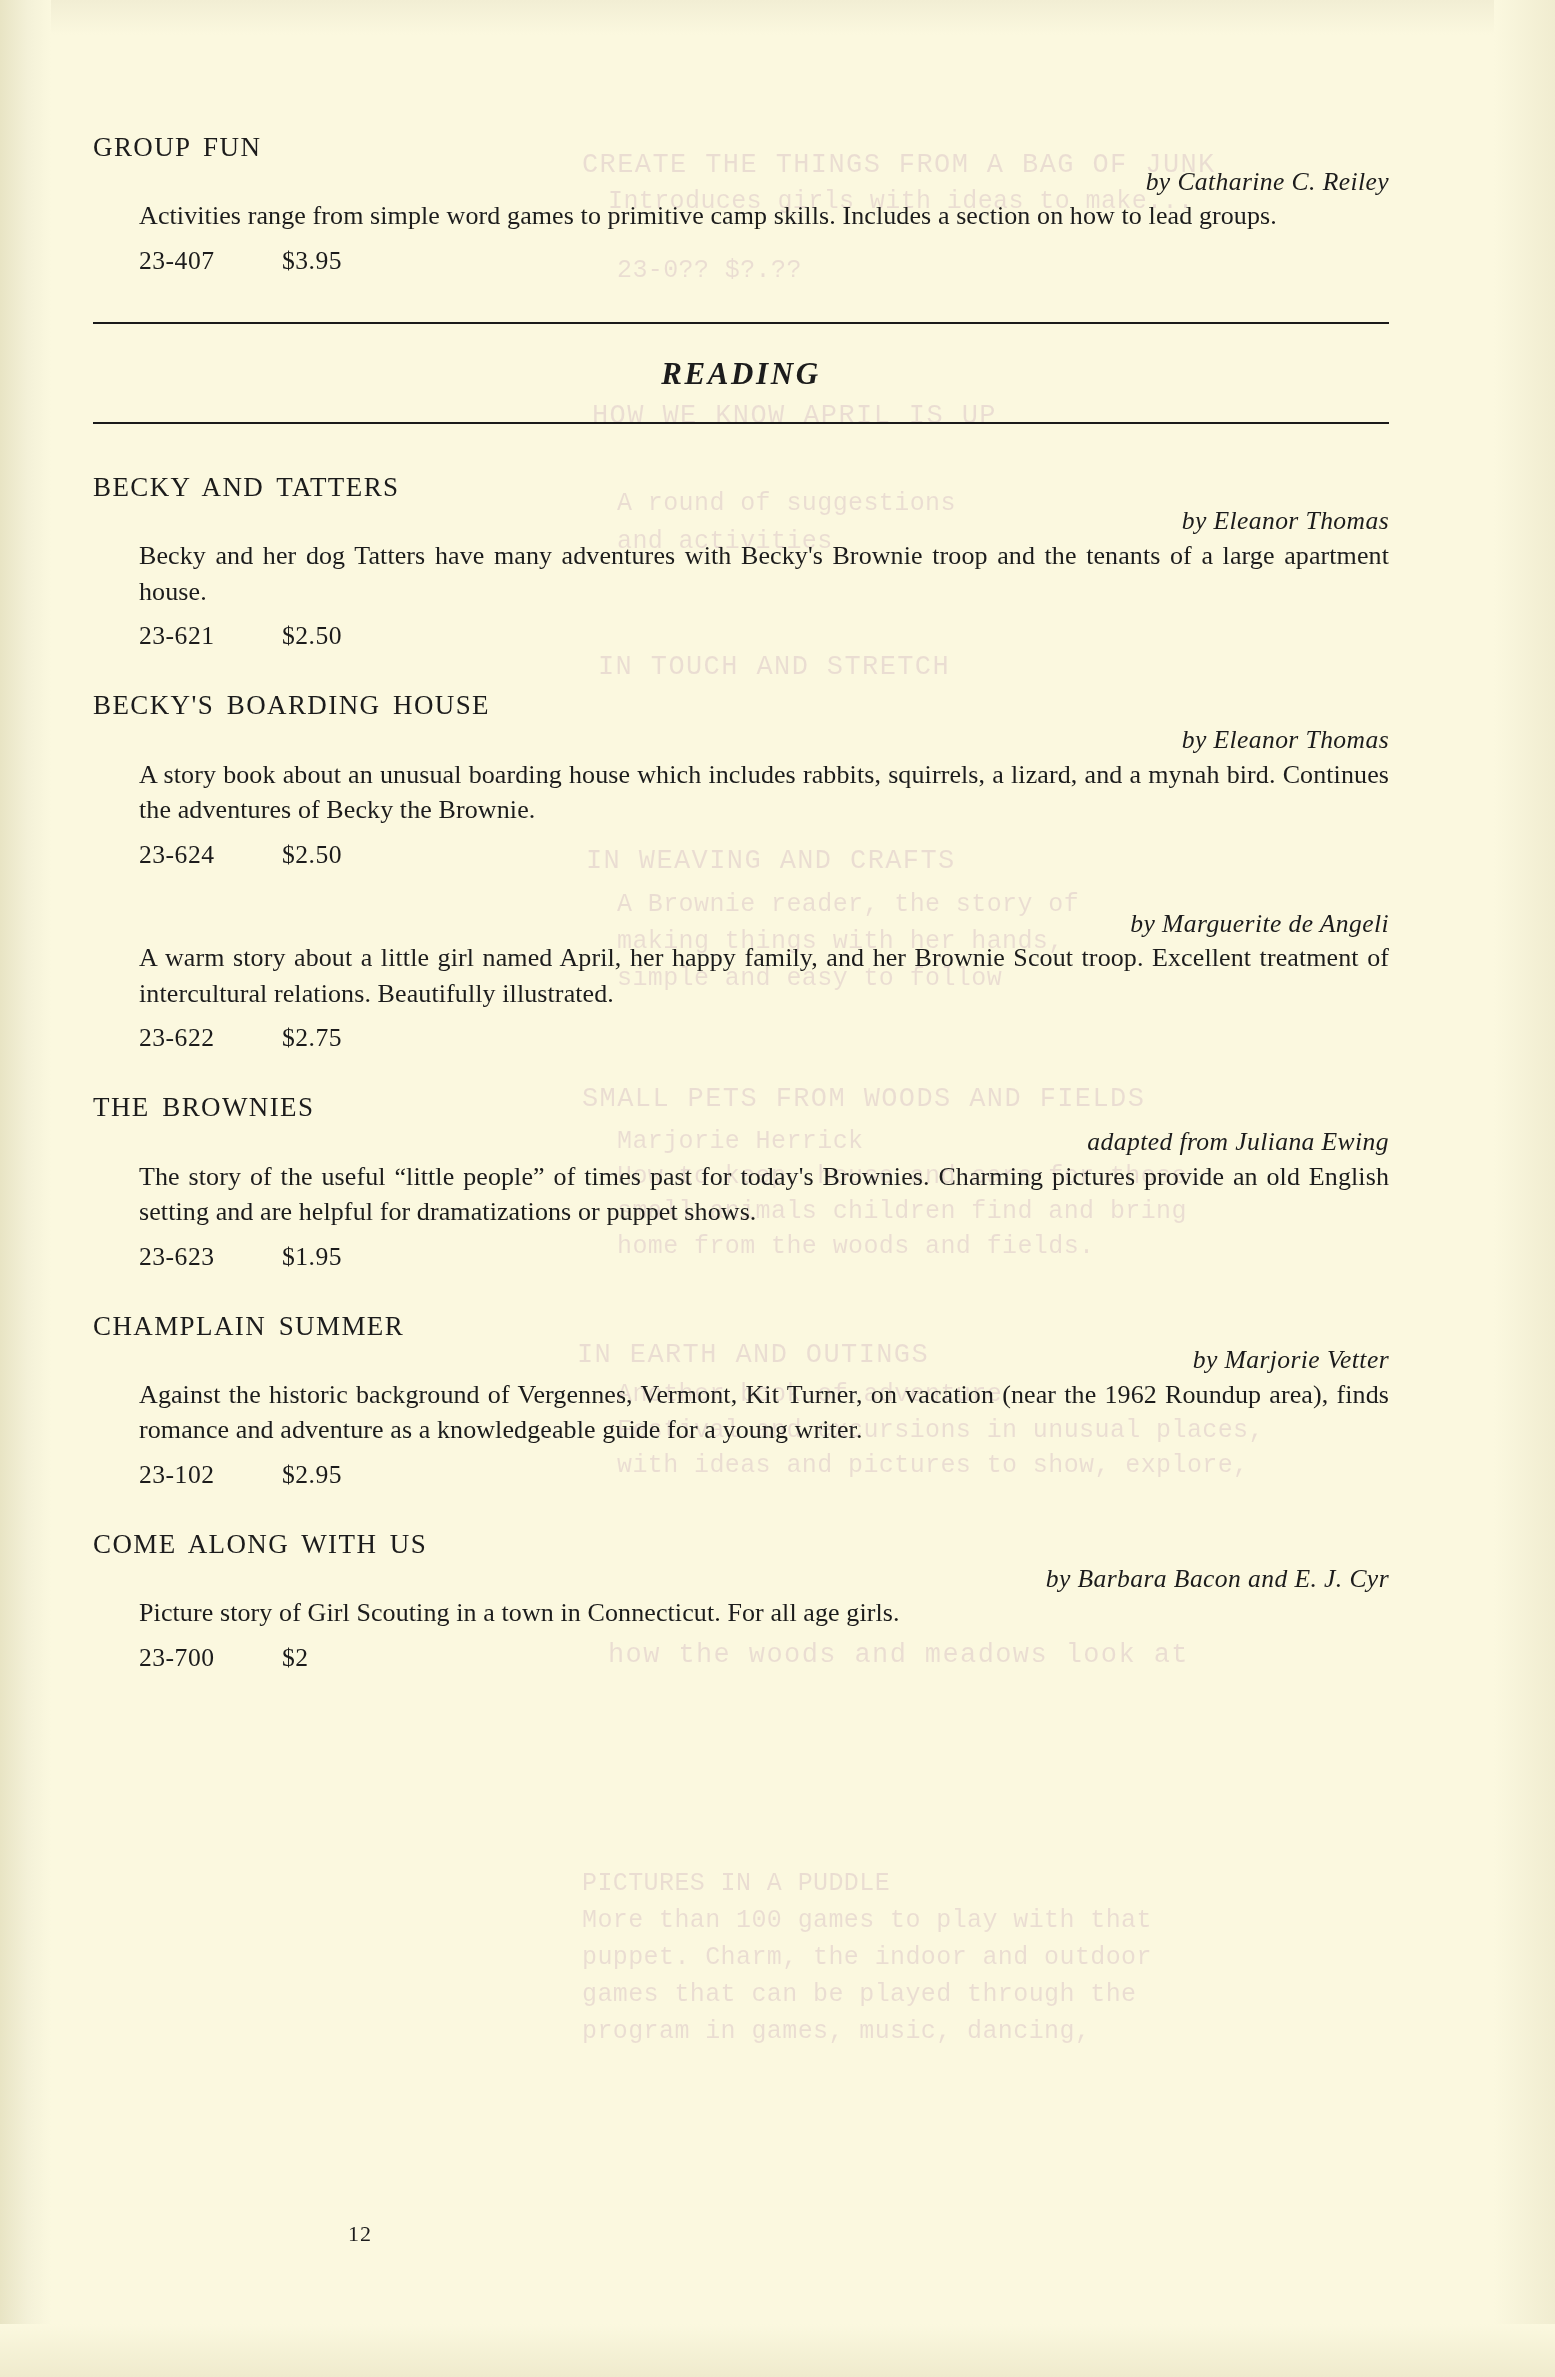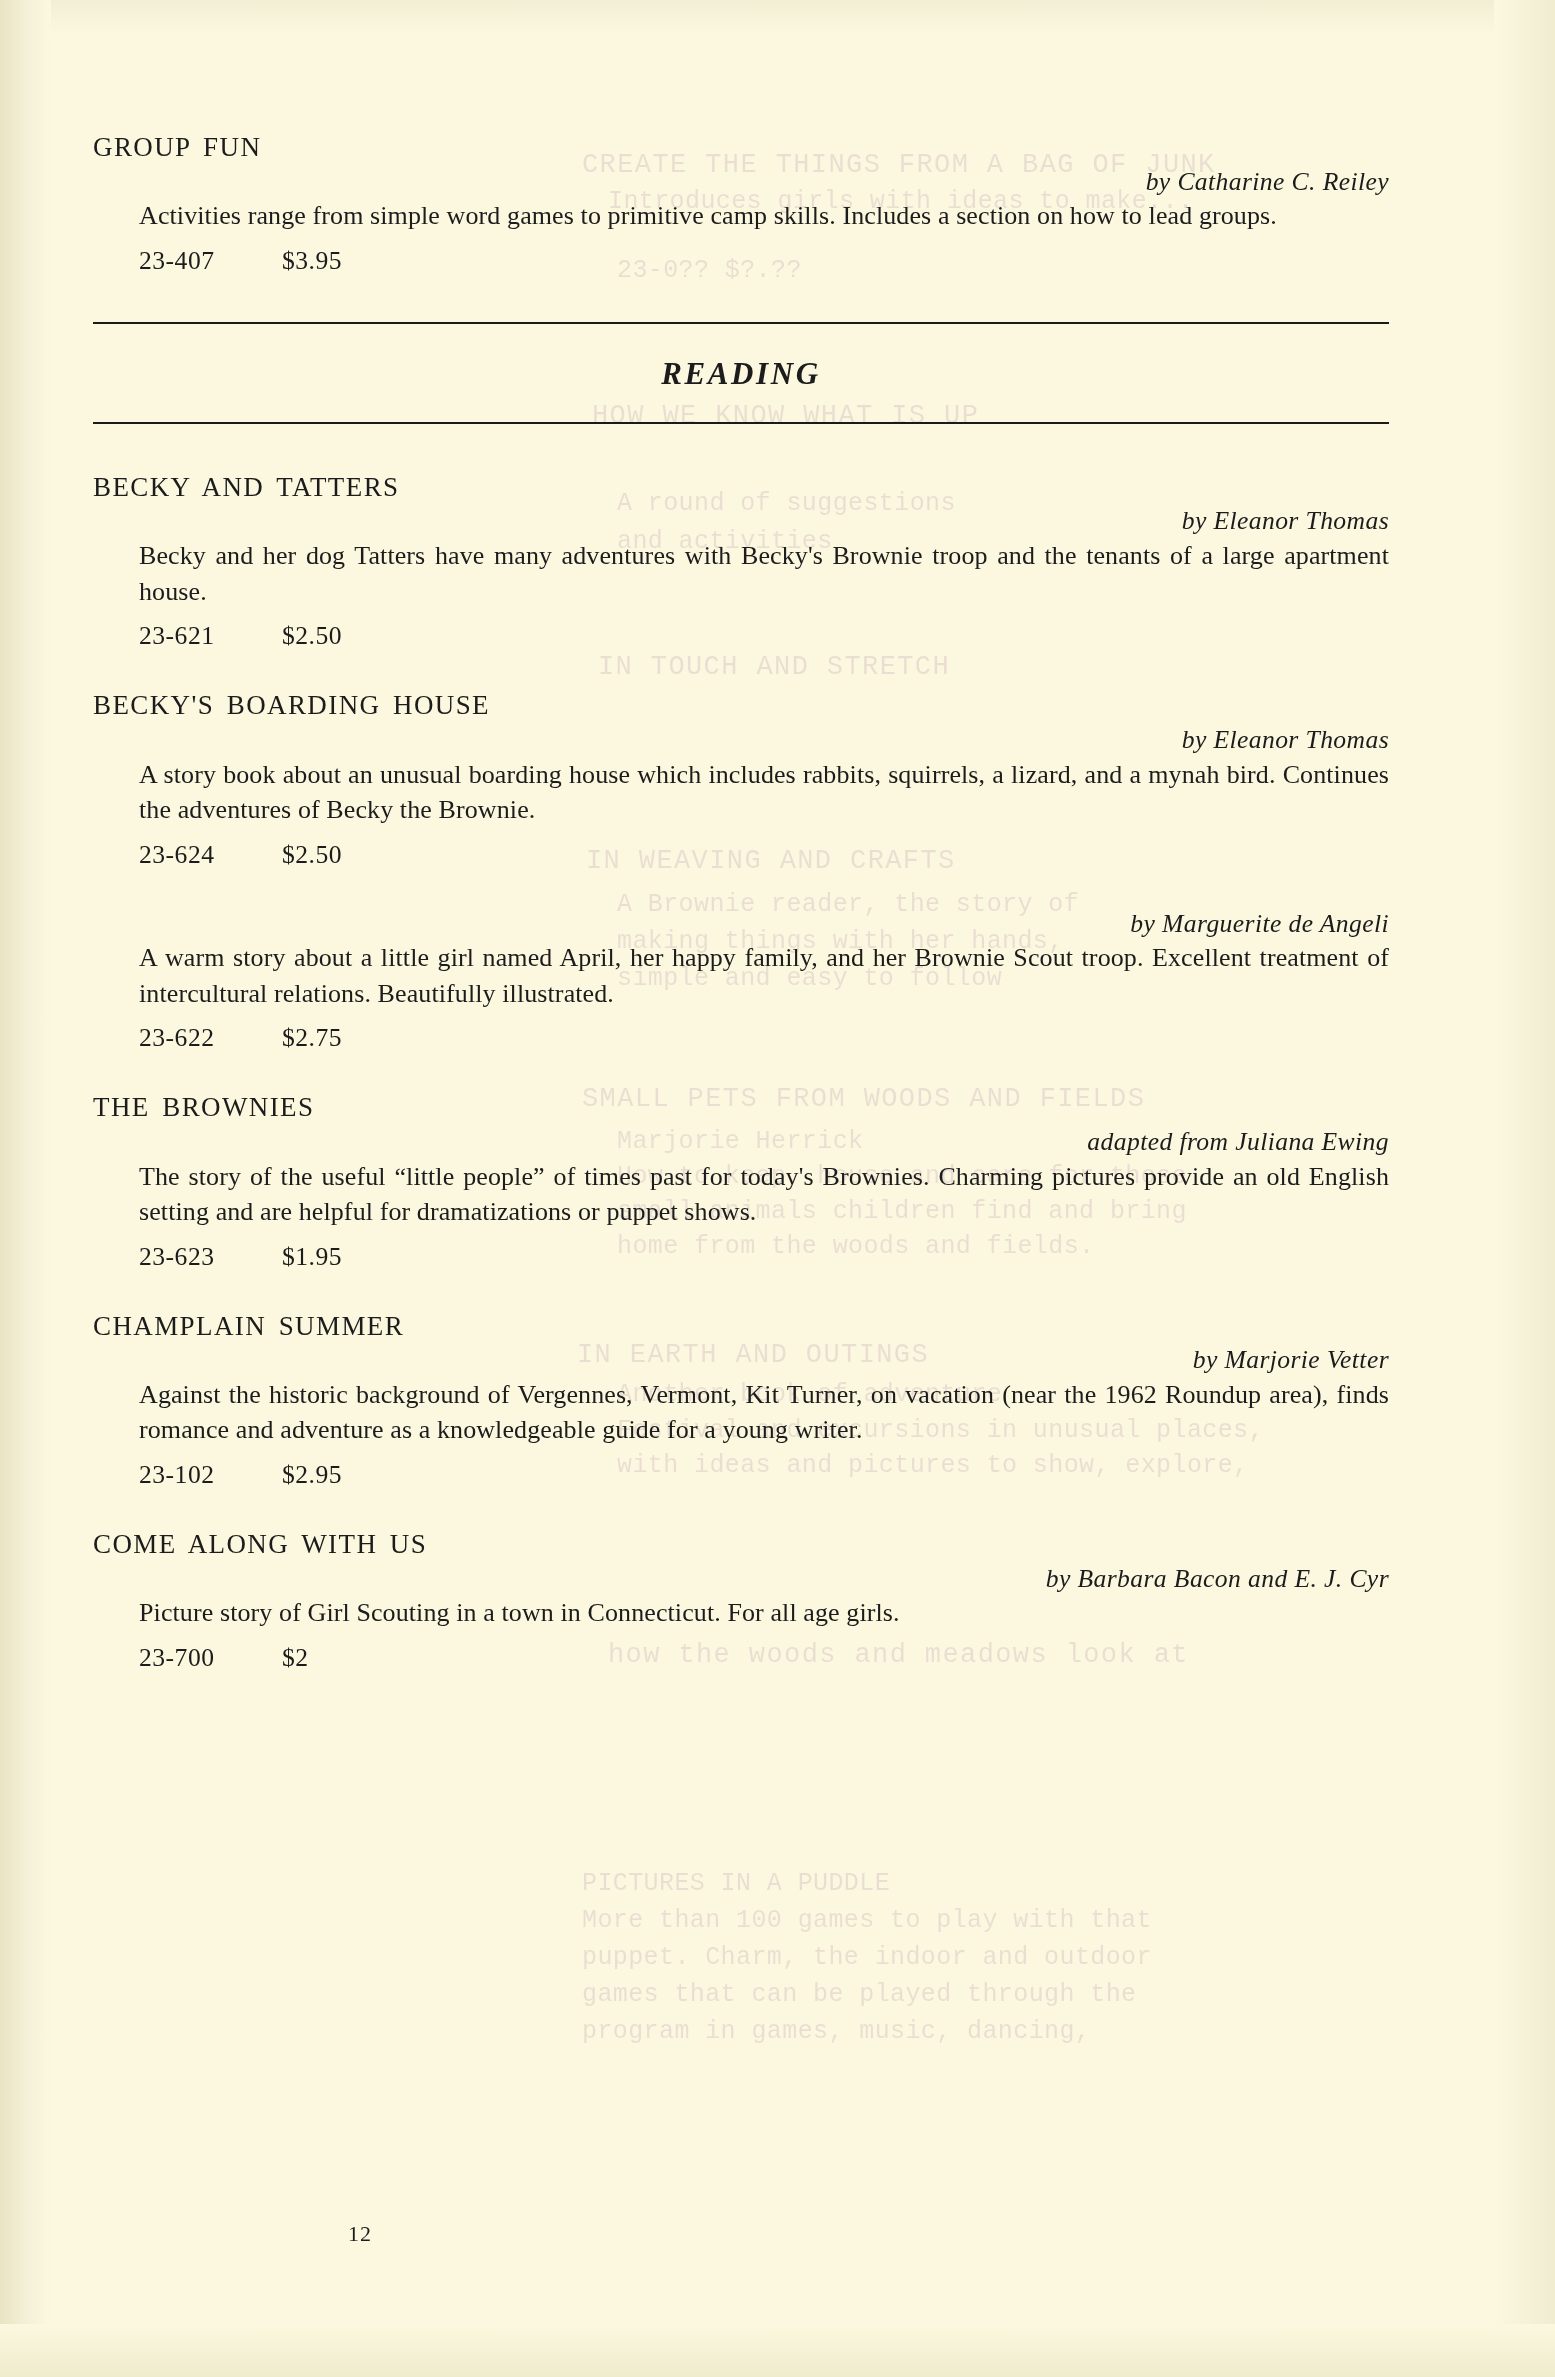"HOW WE KNOW WHAT IS" div.ghost-line { text: WHAT -> APRIL }
